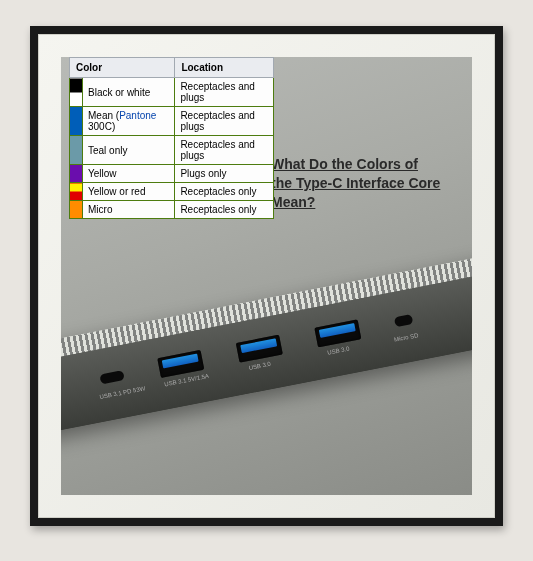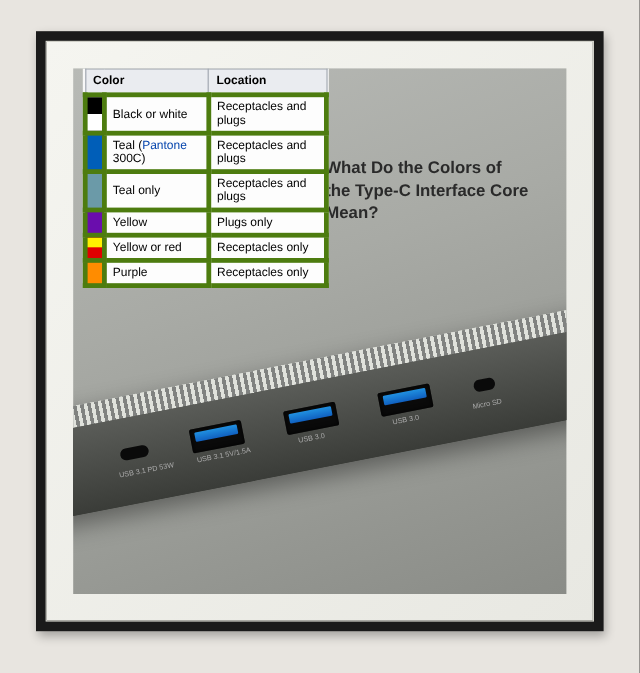"Black or white" .table td { border: 4px solid #4d7c0f -> 1px solid #4d7c0f }
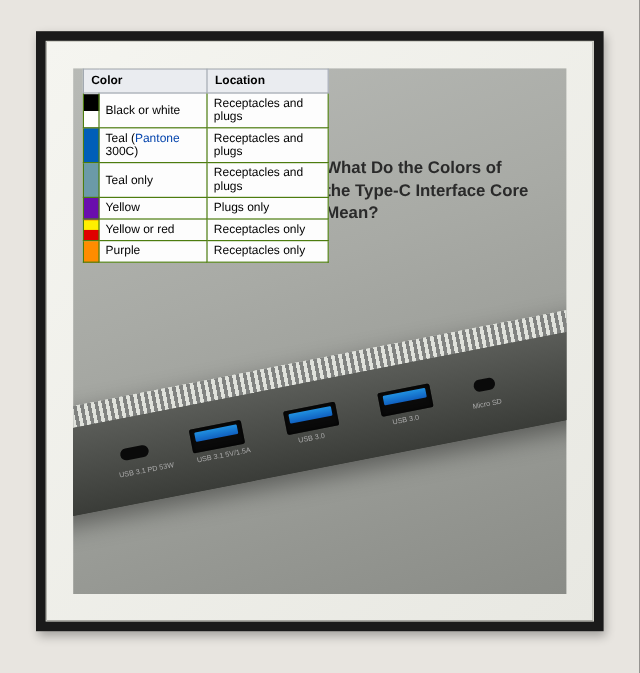"Teal (" span { text: Teal -> Mean }
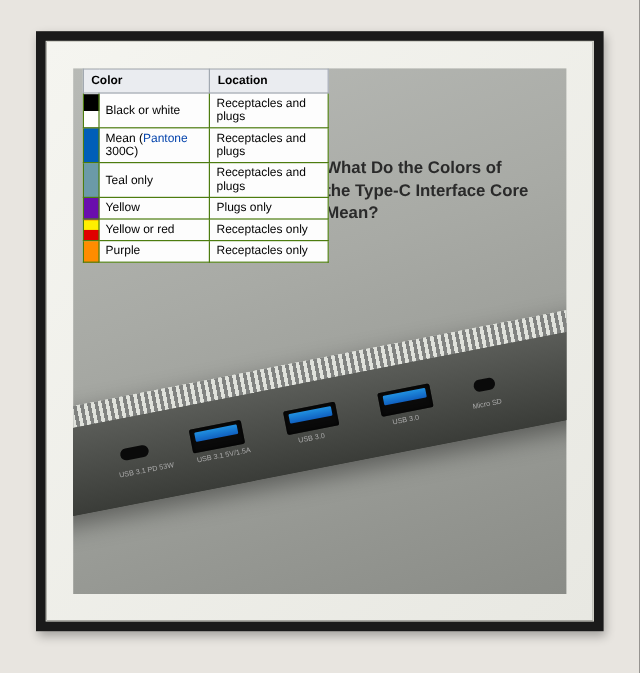"What Do the Colors of" .title { text-decoration: none -> underline; top: 73px -> 98px }
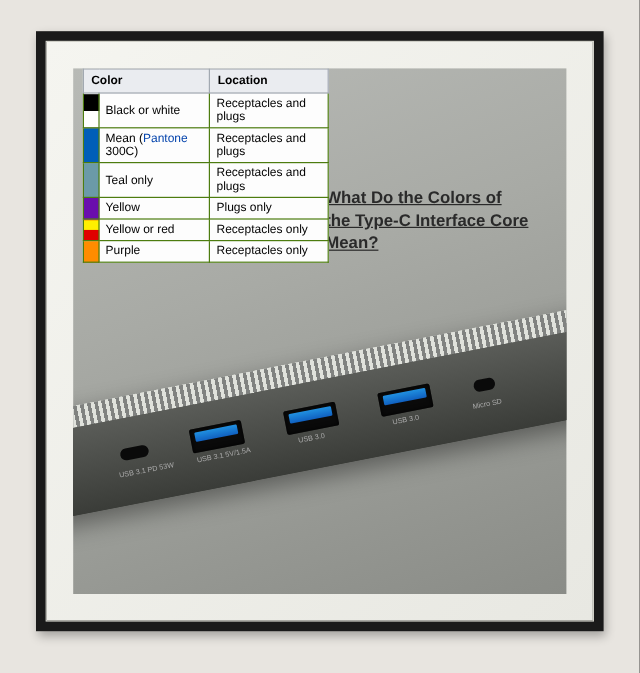"Purple" span { text: Purple -> Micro }
